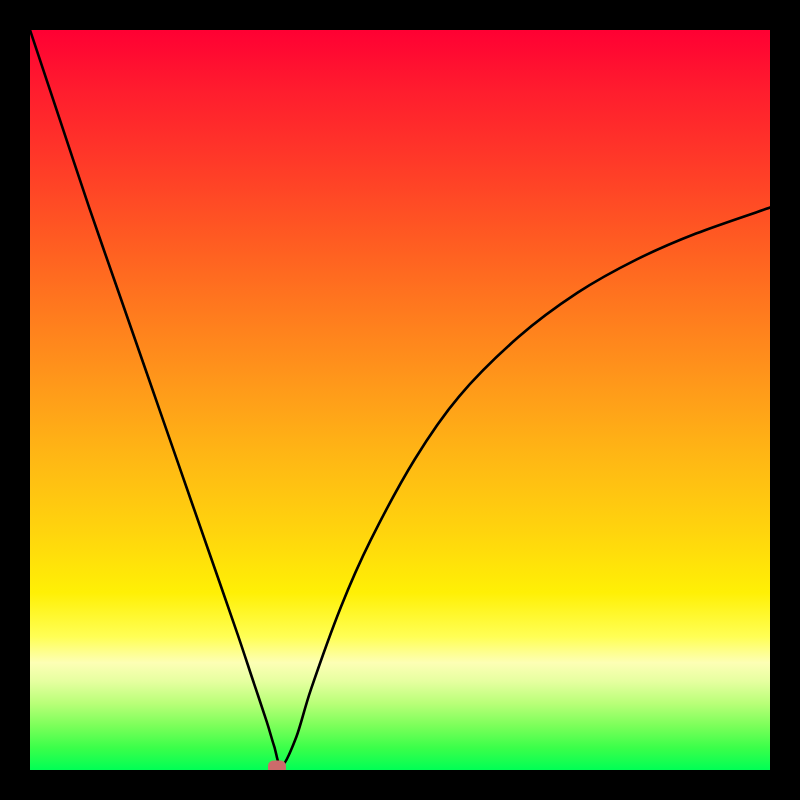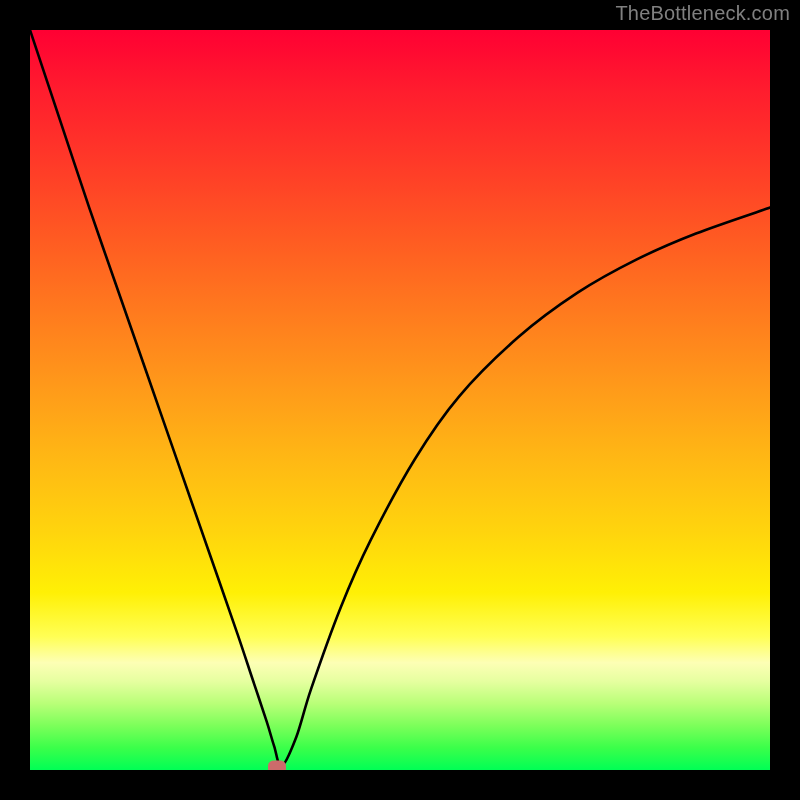"TheBottleneck.com" div.attribution { html: <div>TheBottleneck.com</div> -> none }
